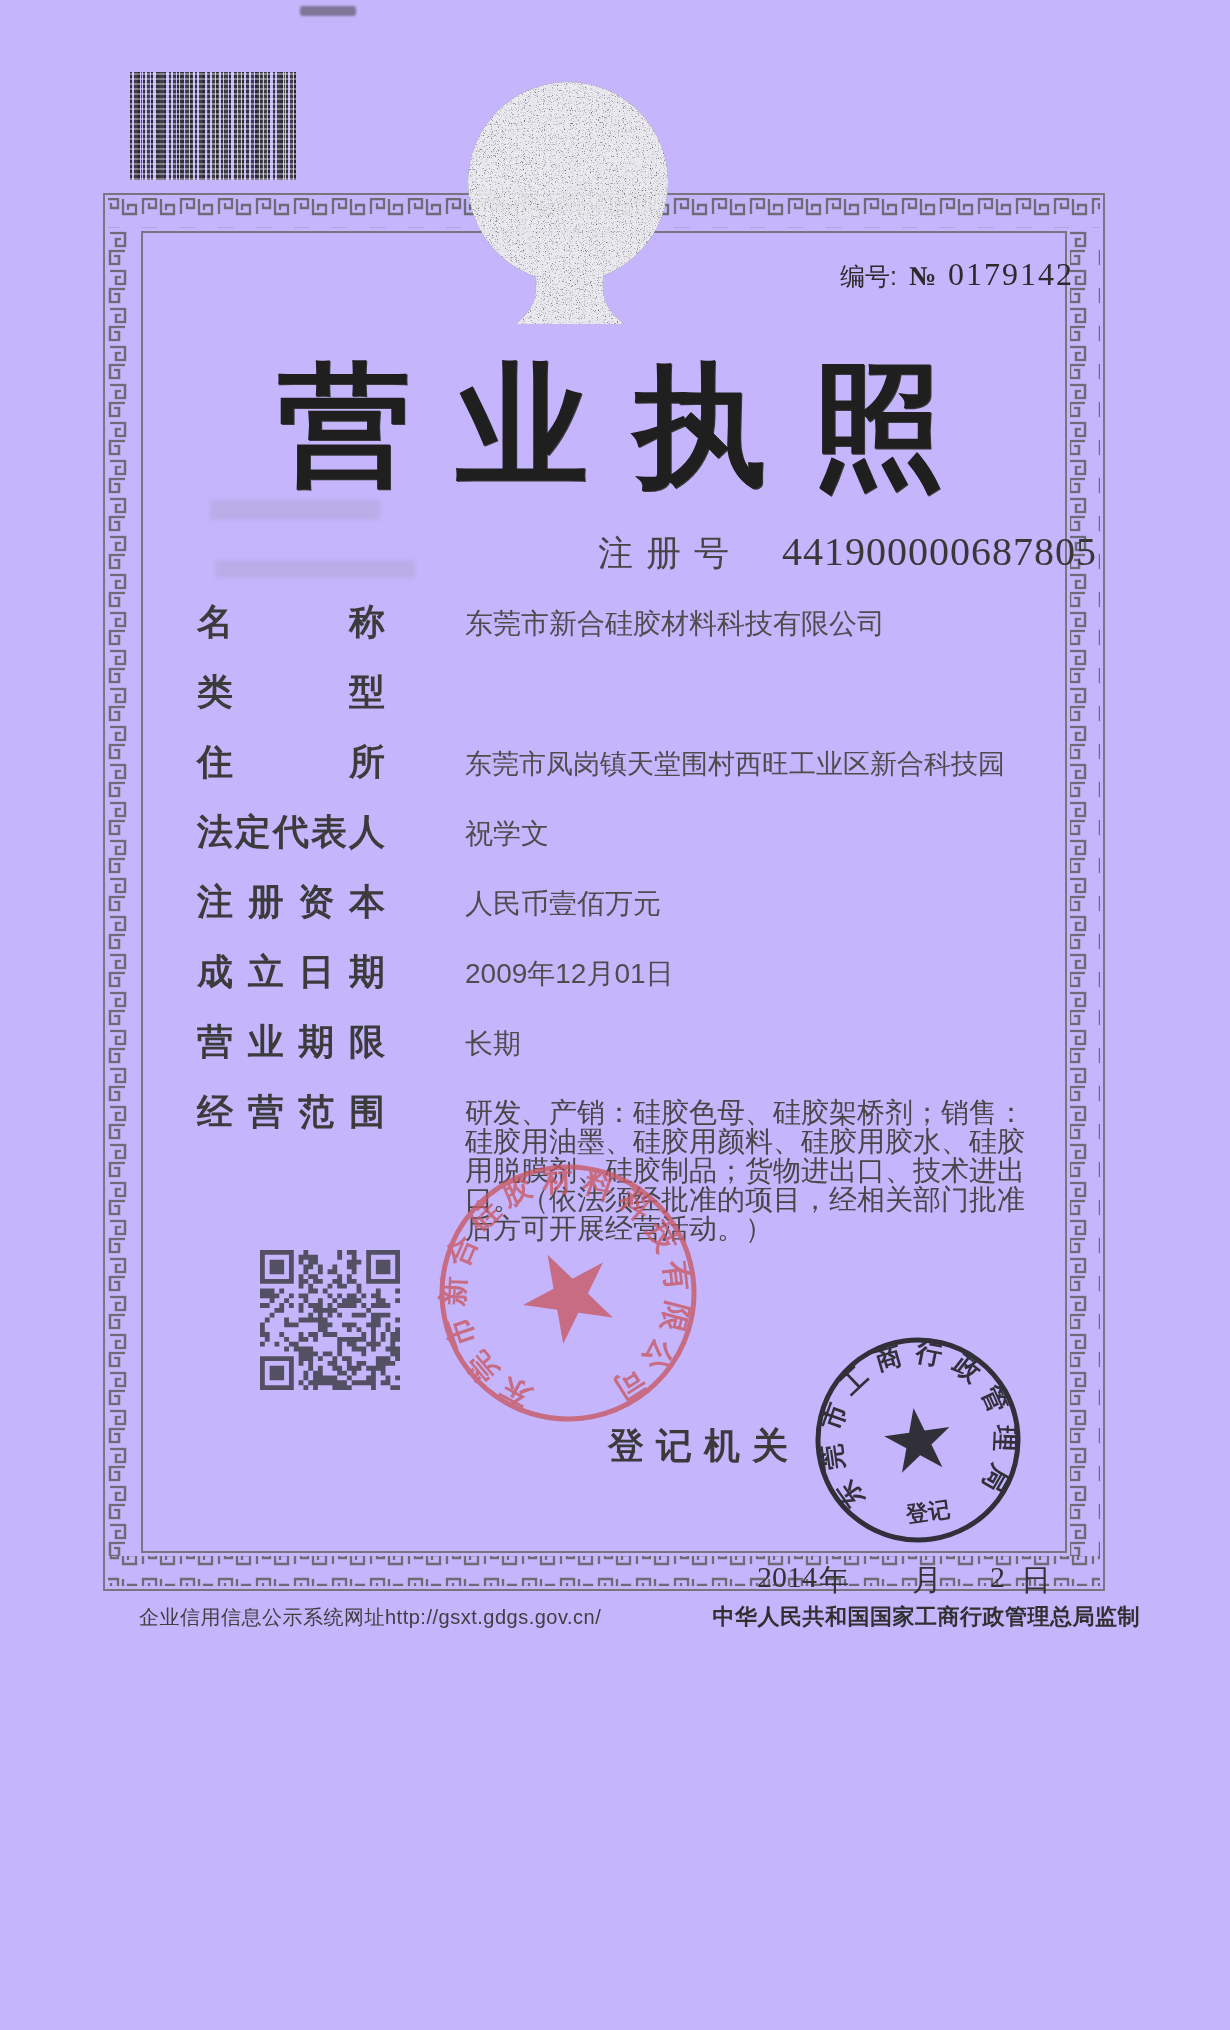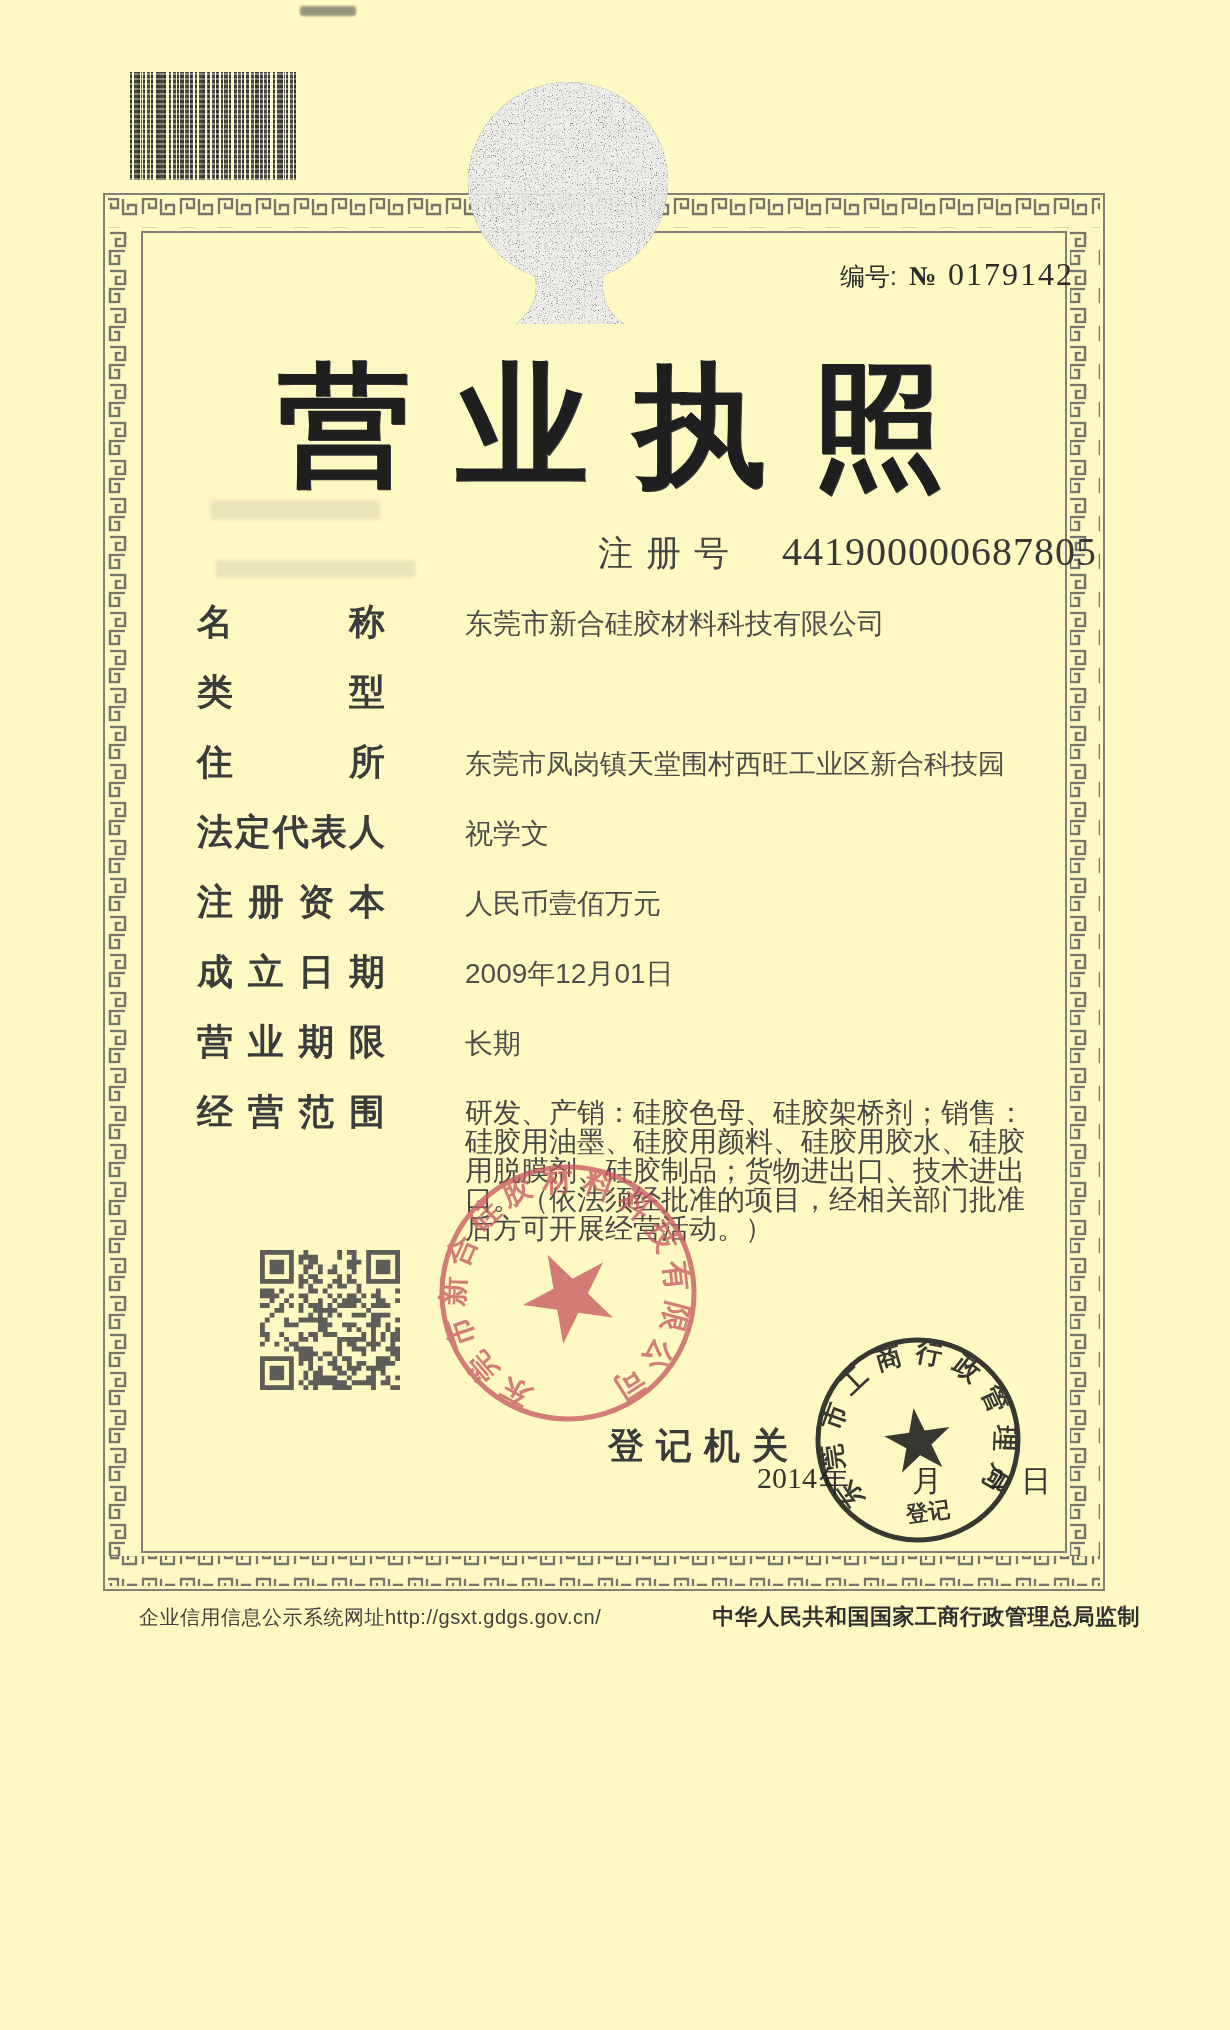"编号:" .page { background: #fef9c3 -> #c4b5fd }
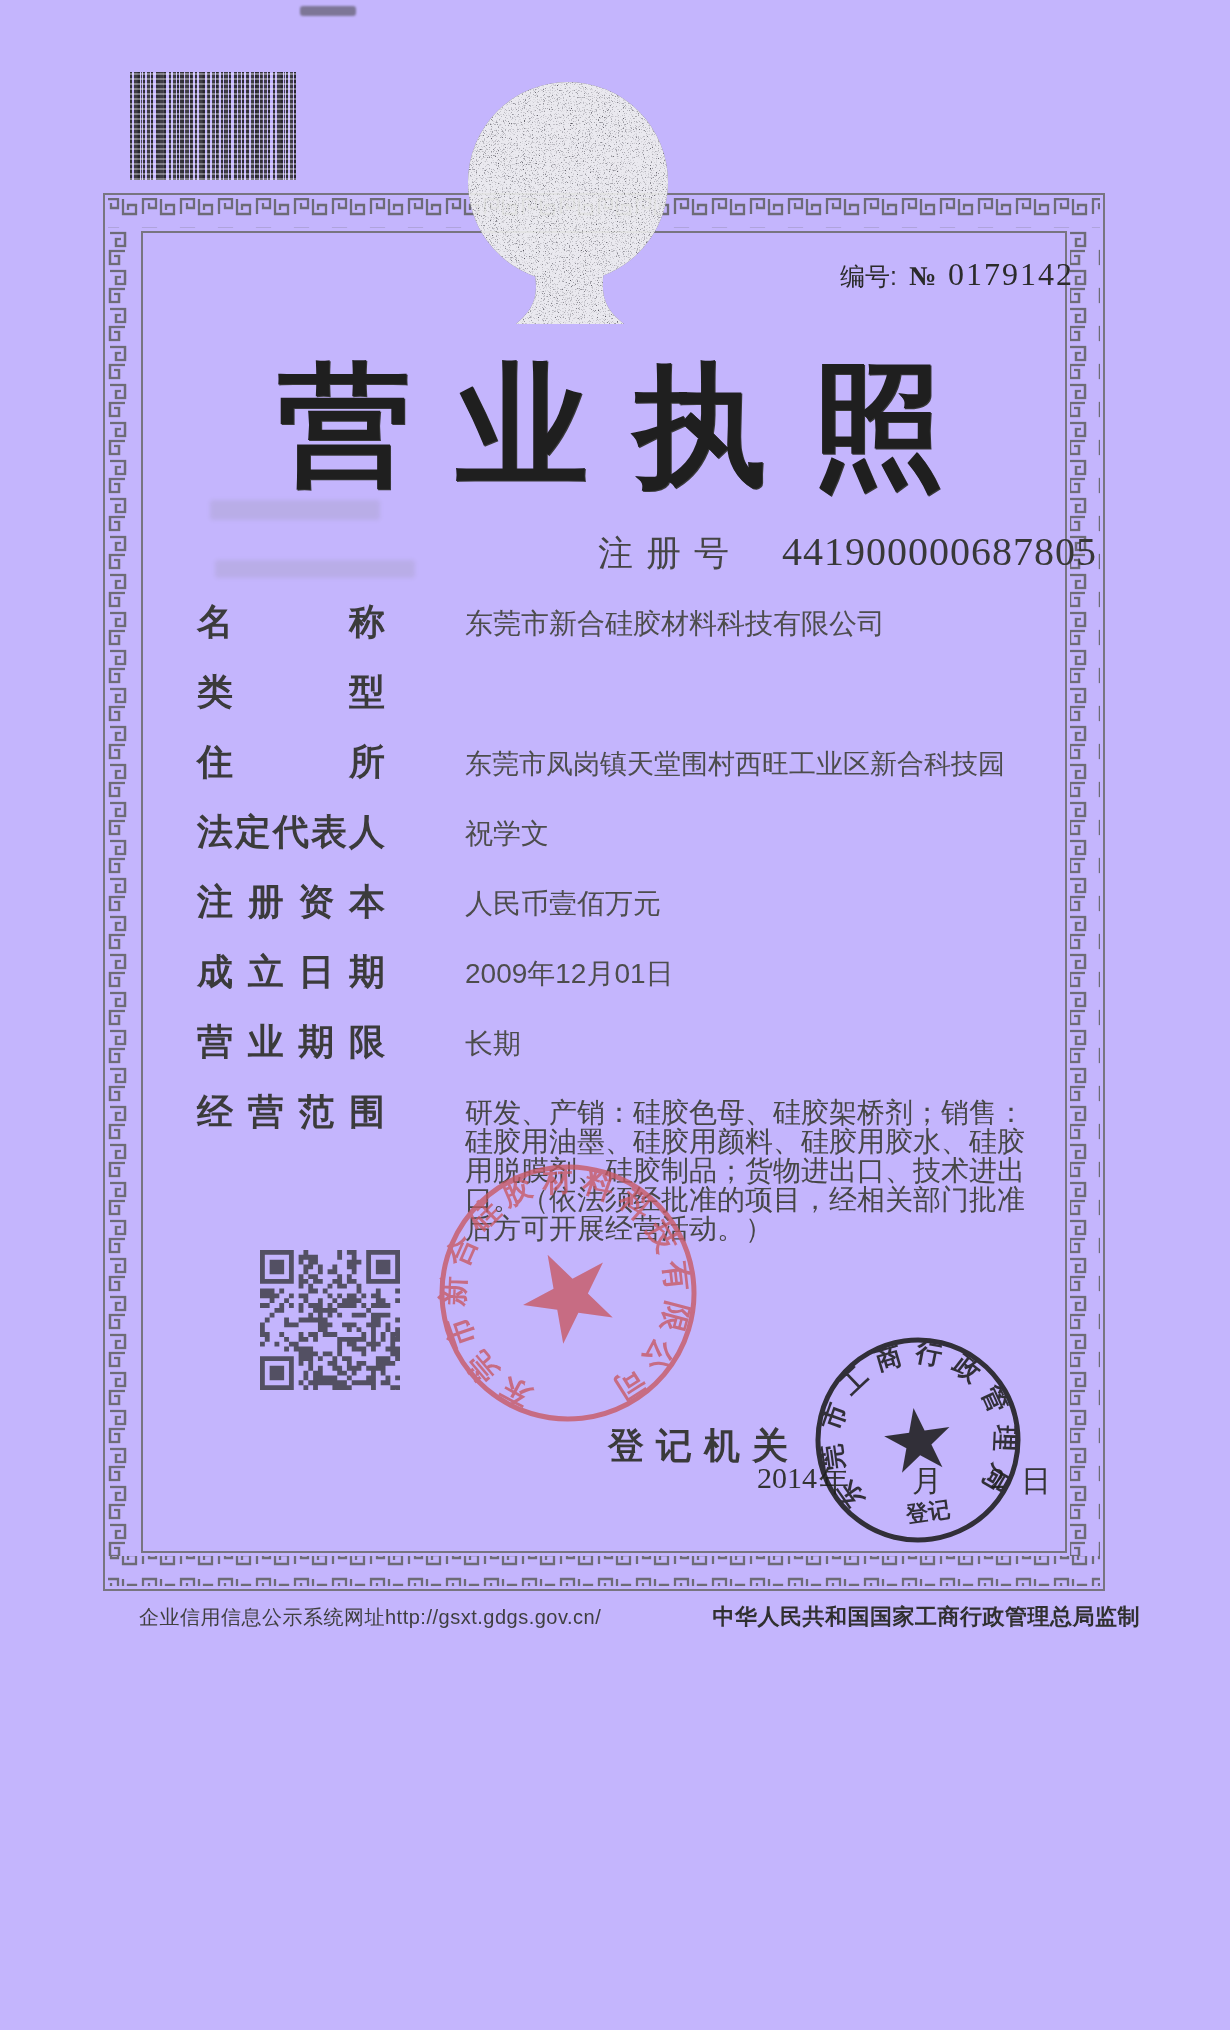"2014" .dateline { top: 1461px -> 1560px }
